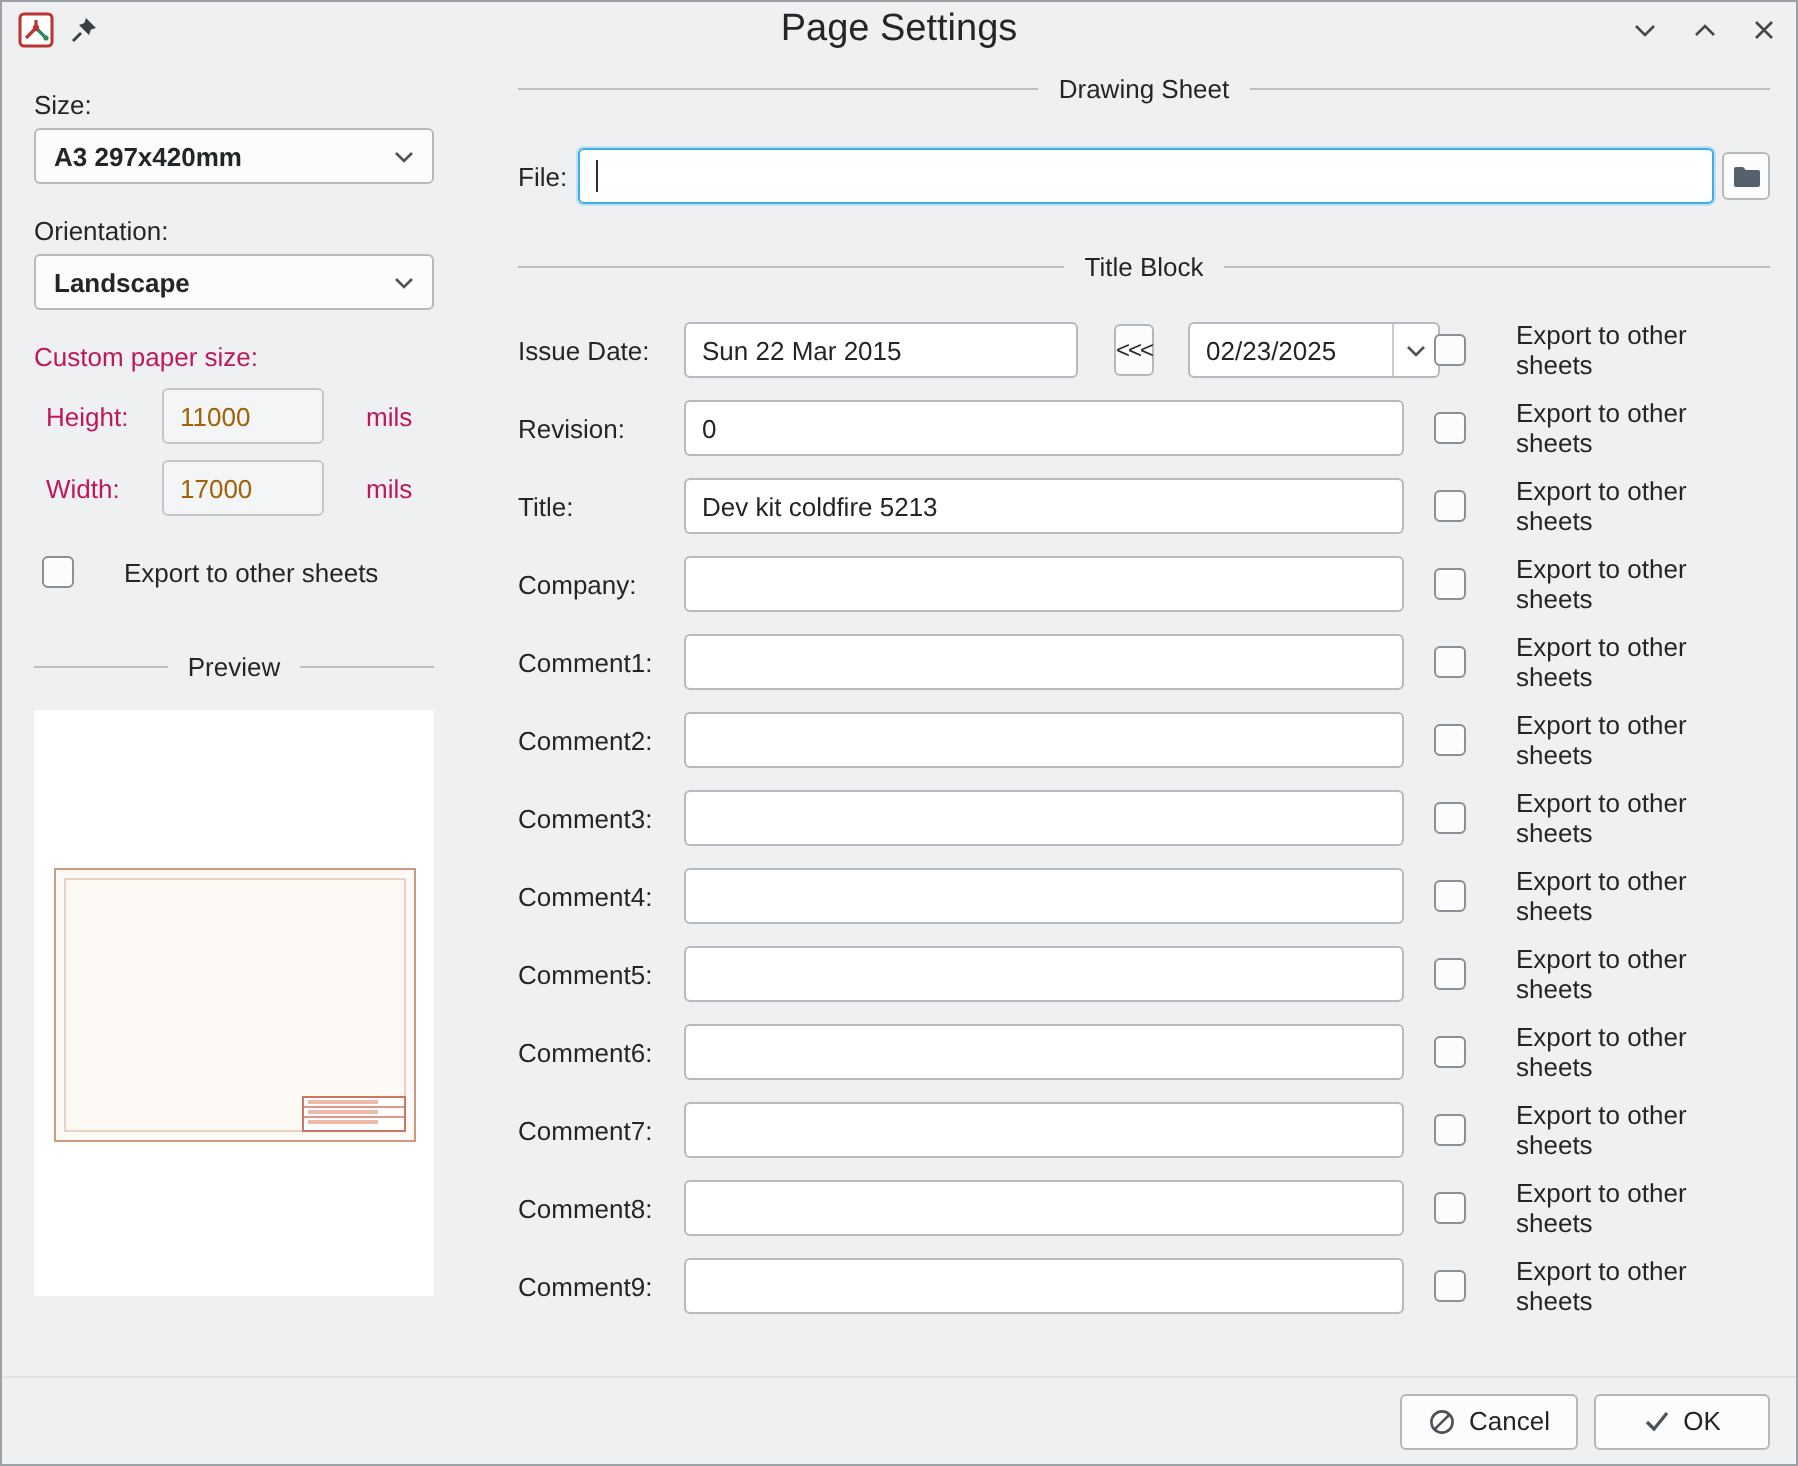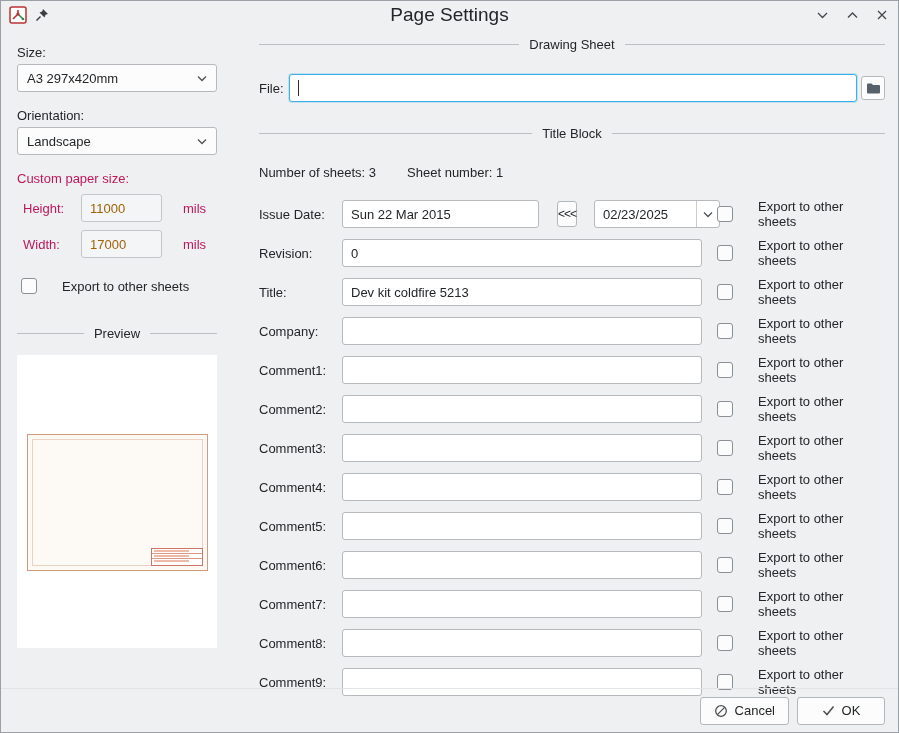"A3 297x420mm" .combo-text { font-weight: none -> bold }
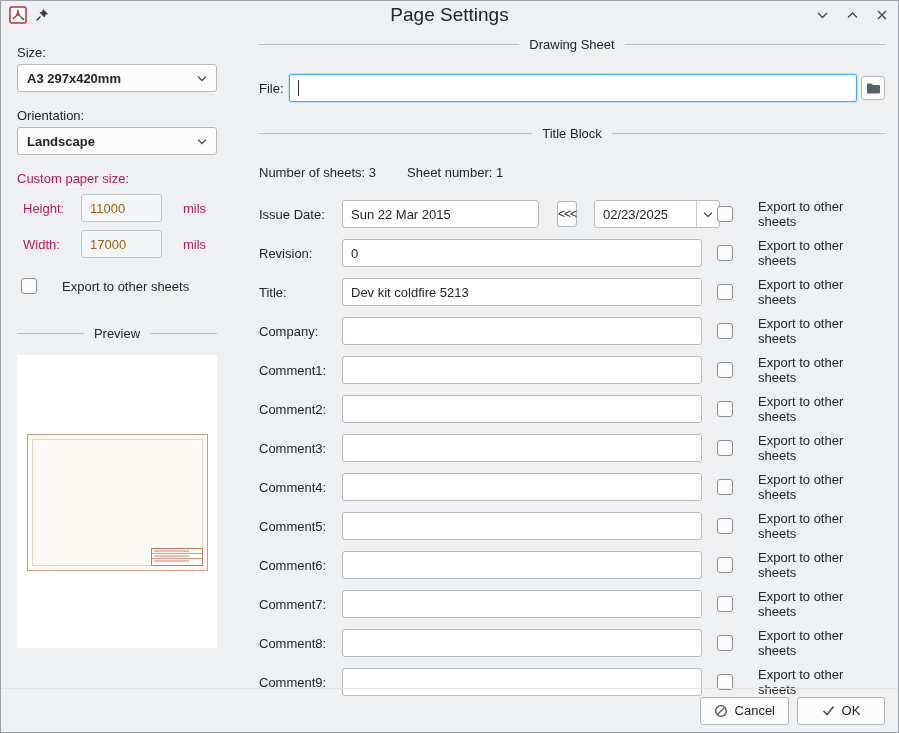"Number of sheets: 3" div.sheets-row { html: <div> <span>Number of sheets: 3</span> <span>Sheet number: 1</span> </div> -> none }
